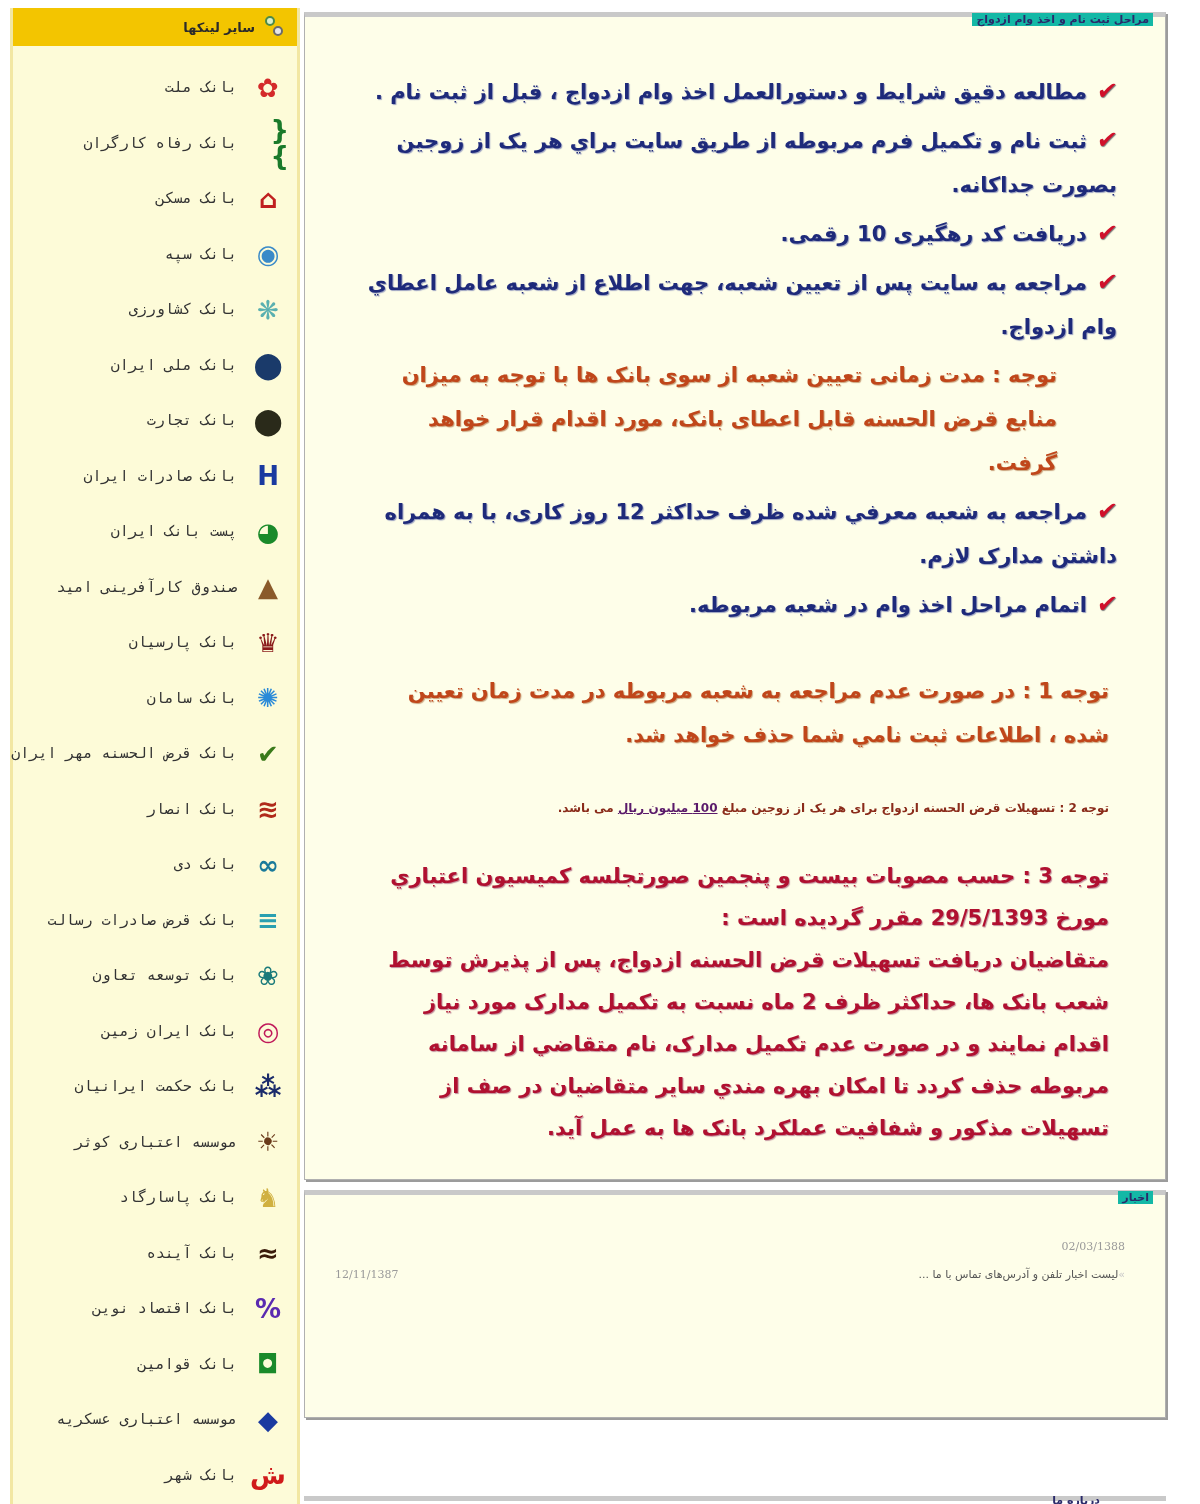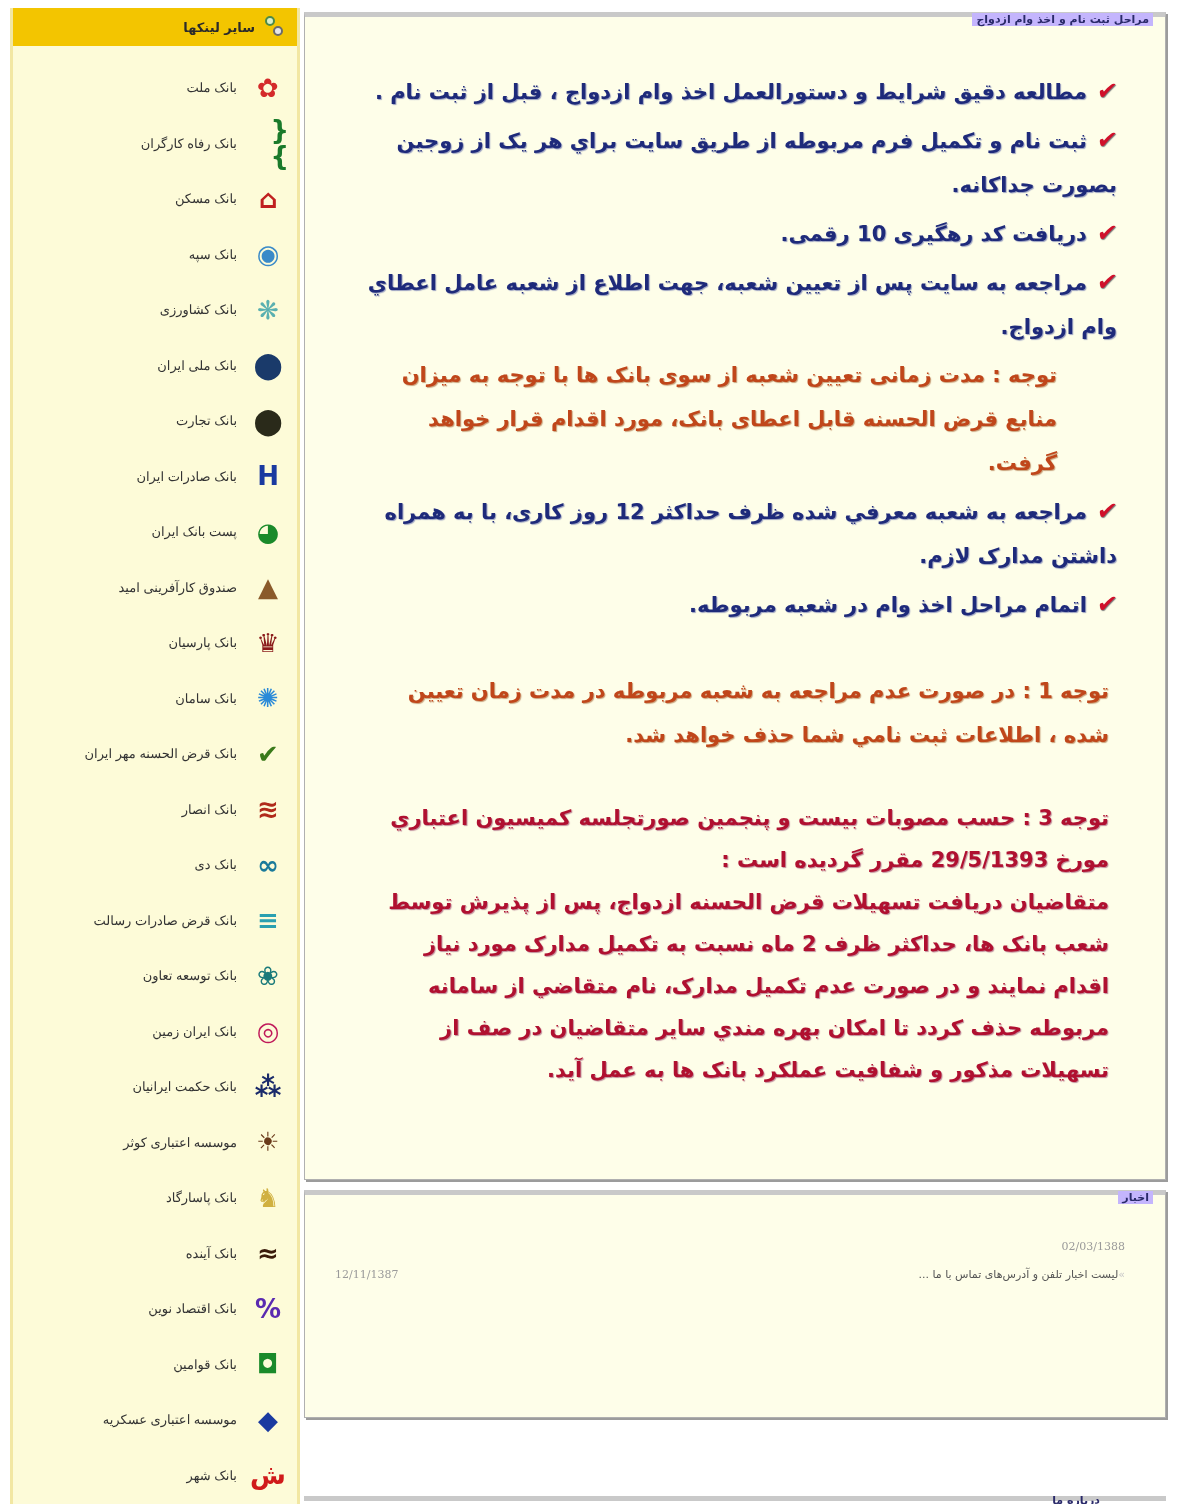"مراحل ثبت نام و اخذ" .box-legend { background: #c4b5fd -> #14b8a6 }
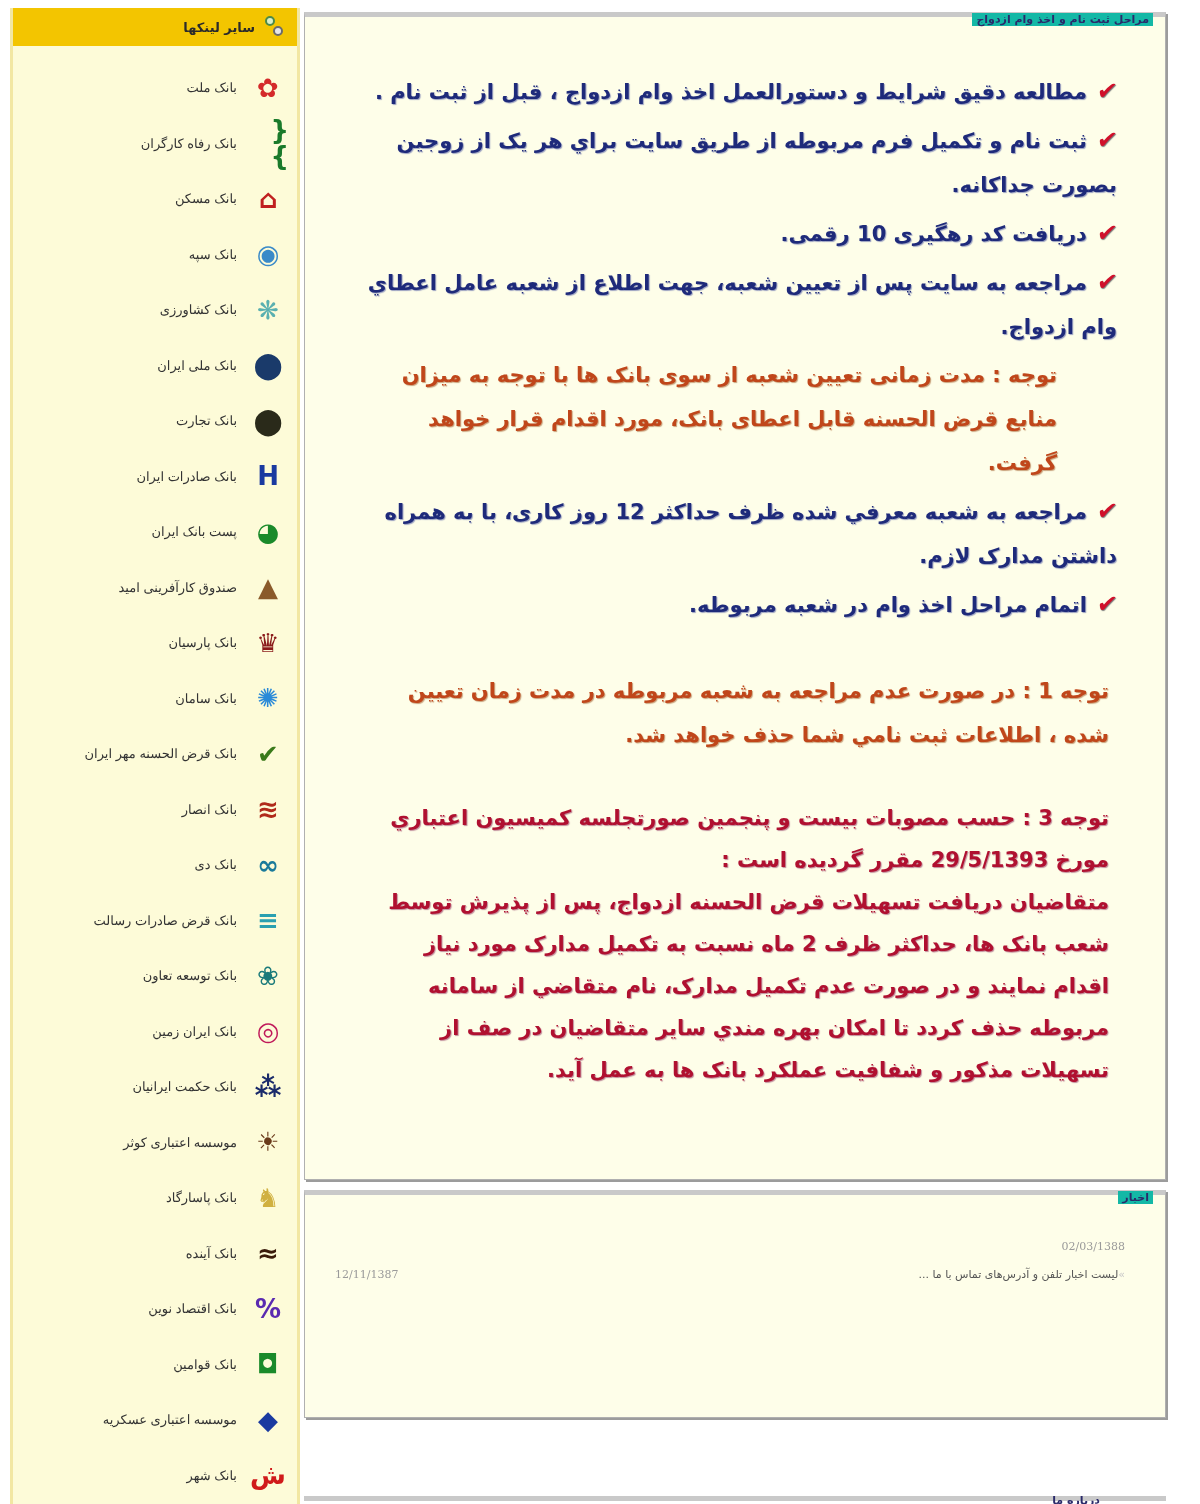"بانک ملت" .bank-name { font-family: Liberation Sans, sans-serif -> Liberation Mono, monospace; font-size: 13px -> 15px }
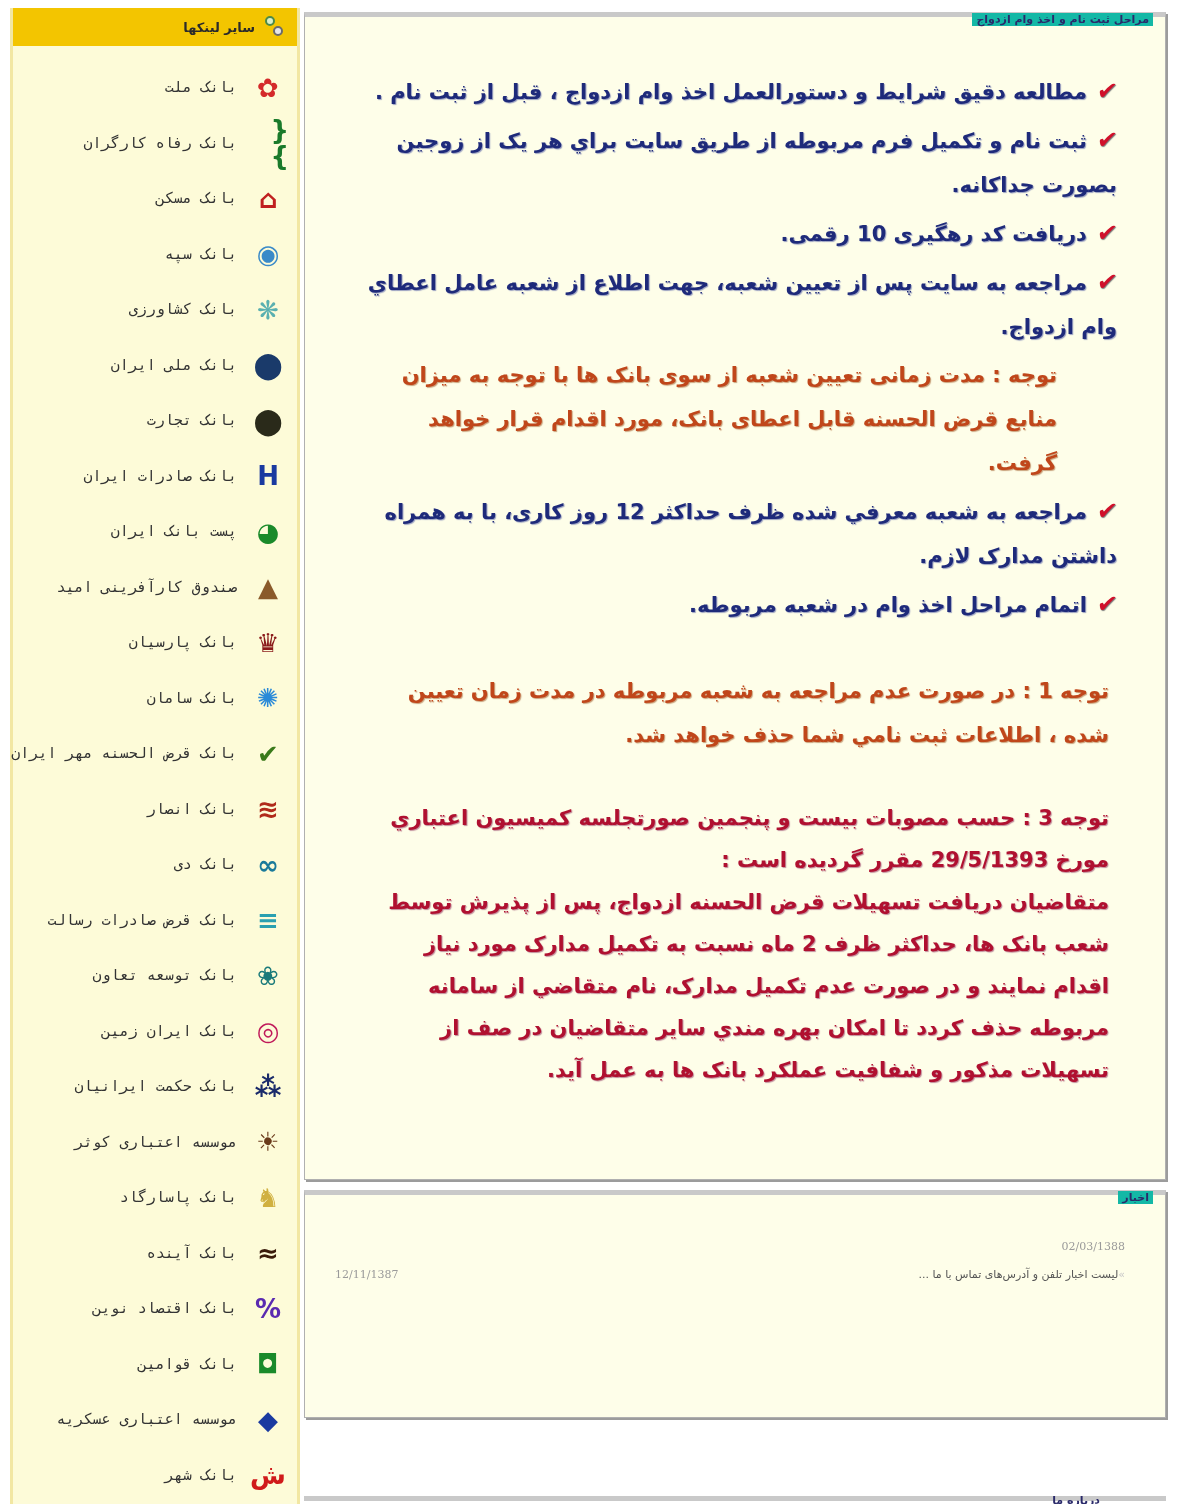"توجه 2 : تسهیلات قرض" p.note2 { html: none -> <p> <span>توجه 2 : تسهیلات قرض الحسنه ازدواج برای هر یک از زوجین مبلغ </span><a>100 میلیون ریال</a><span> می باشد.</span> </p> }
